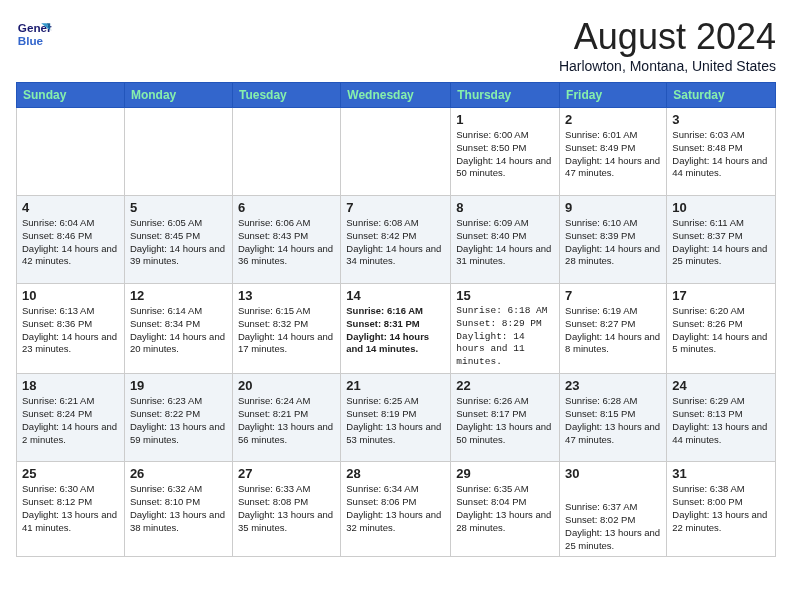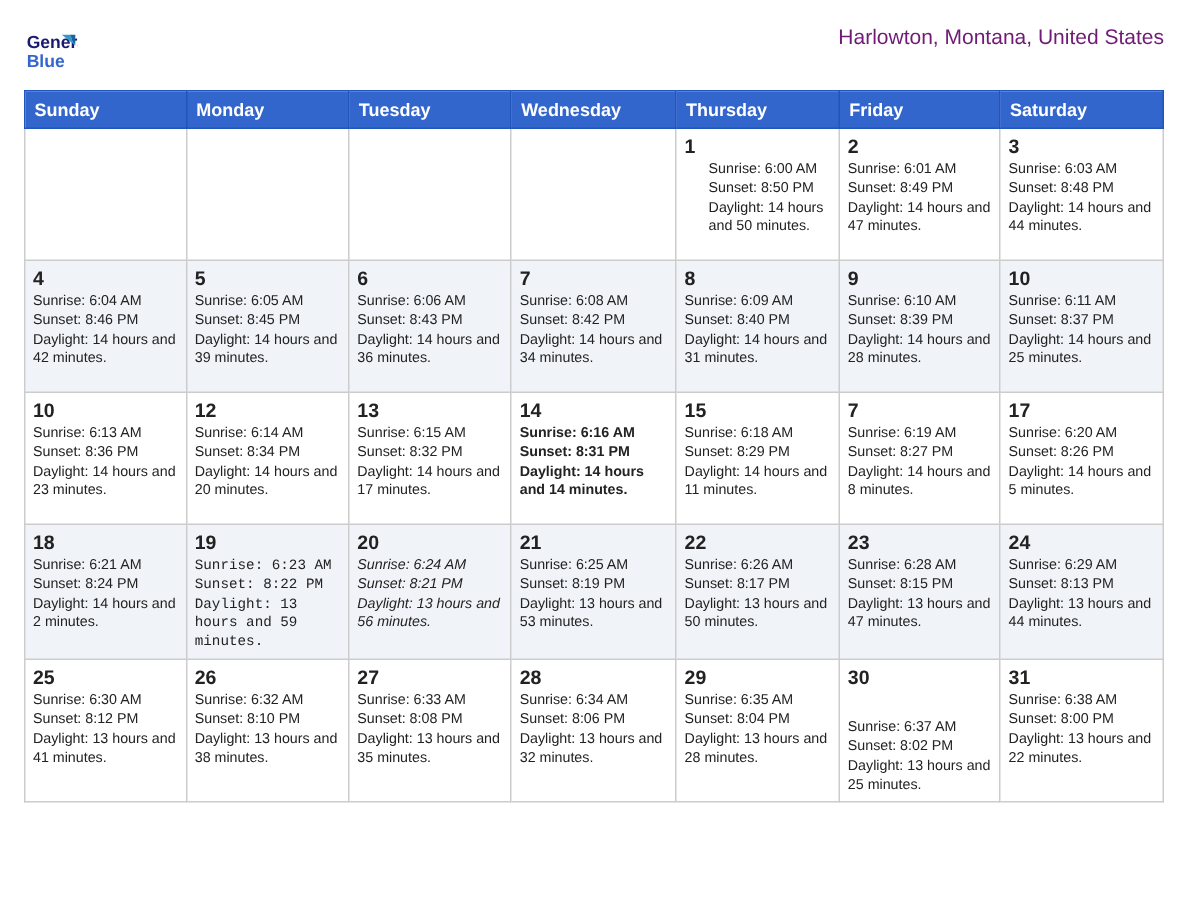"August 2024" div.month-year { html: none -> <div>August 2024</div> }
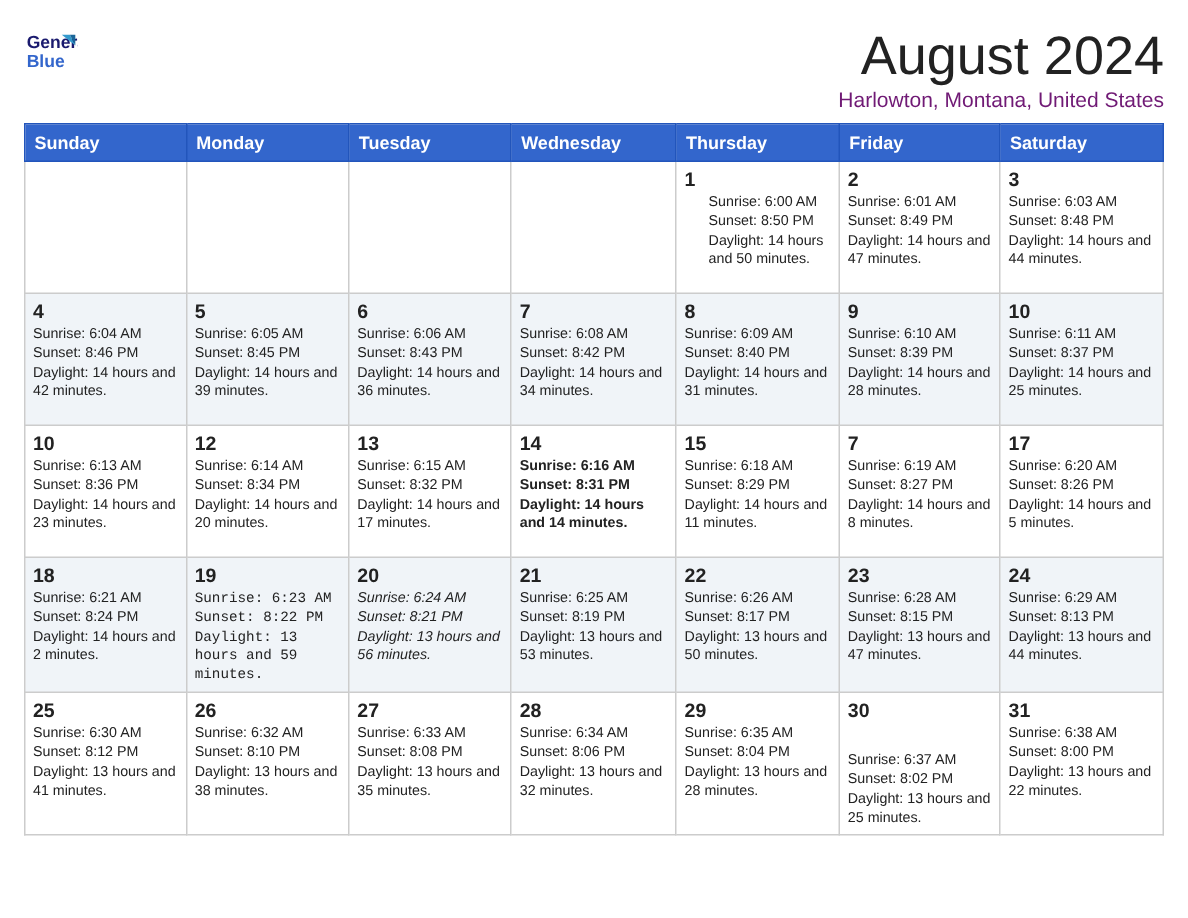"Harlowton, Montana, United States" .location { color: #701a75 -> #0f172a }
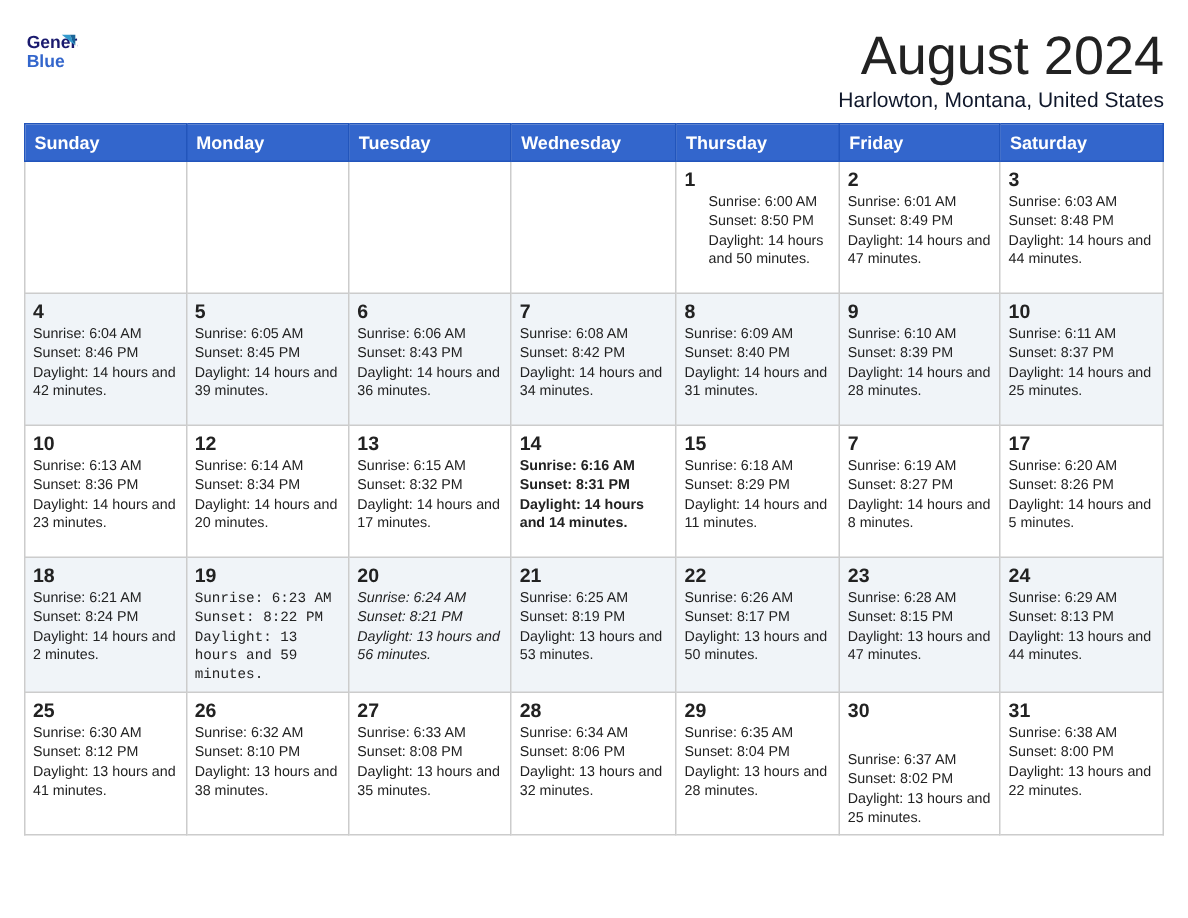"Sunday" thead tr th { color: #ffffff -> #86efac }
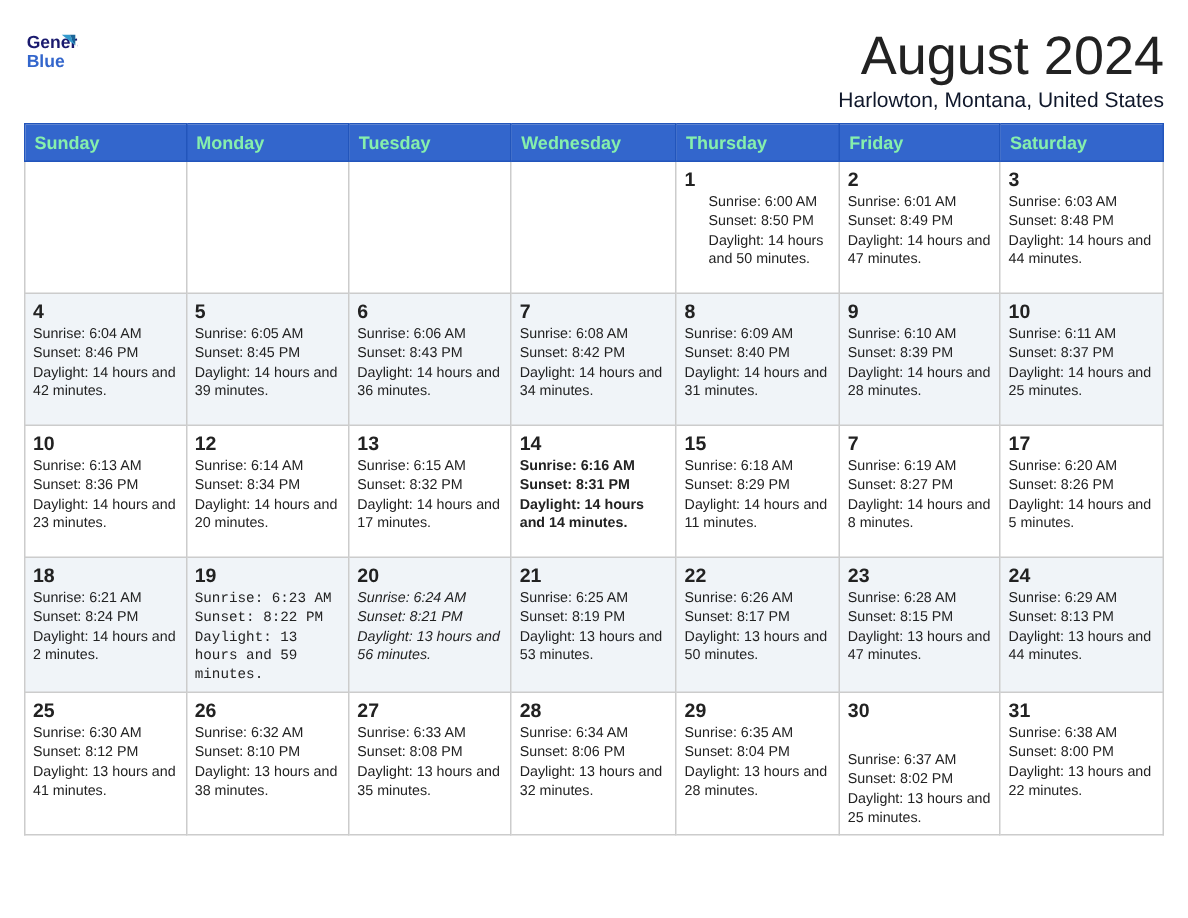"Sunrise: 6:00 AM" div.cell-text { margin-left: 16px -> none }
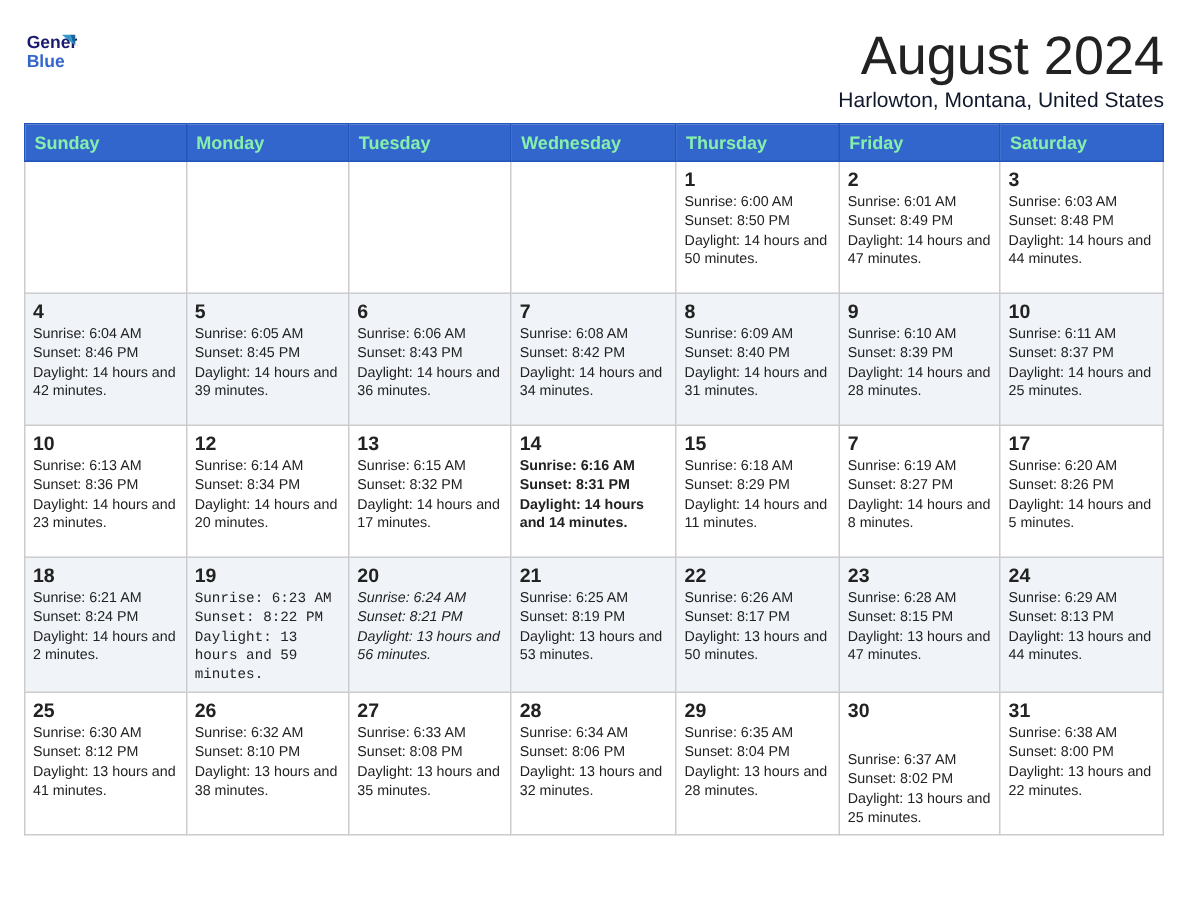"Sunrise: 6:18 AM" div.cell-text { font-family: none -> Liberation Mono, monospace }
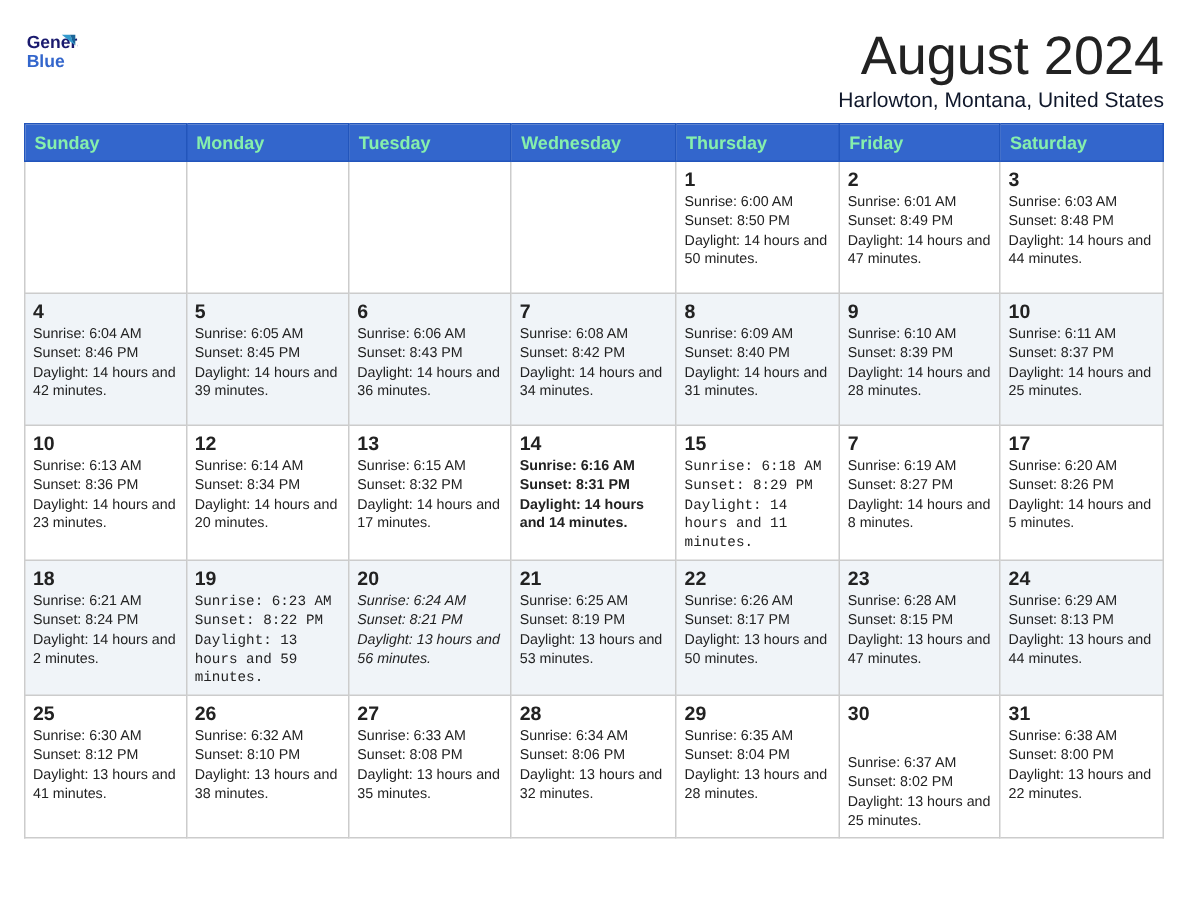"Sunrise: 6:23 AM" div.cell-text { font-family: Liberation Mono, monospace -> none }
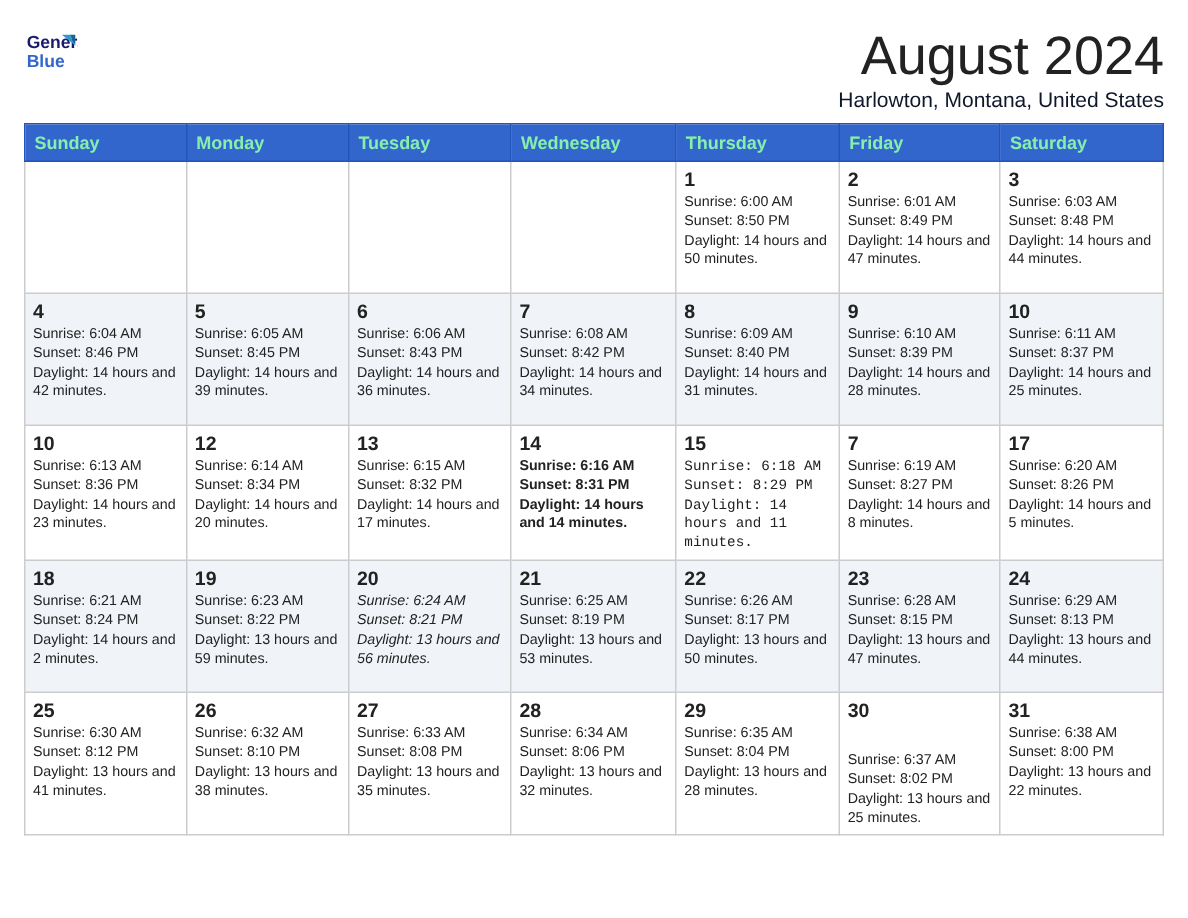"Sunrise: 6:24 AM" div.cell-text { font-style: italic -> none }
